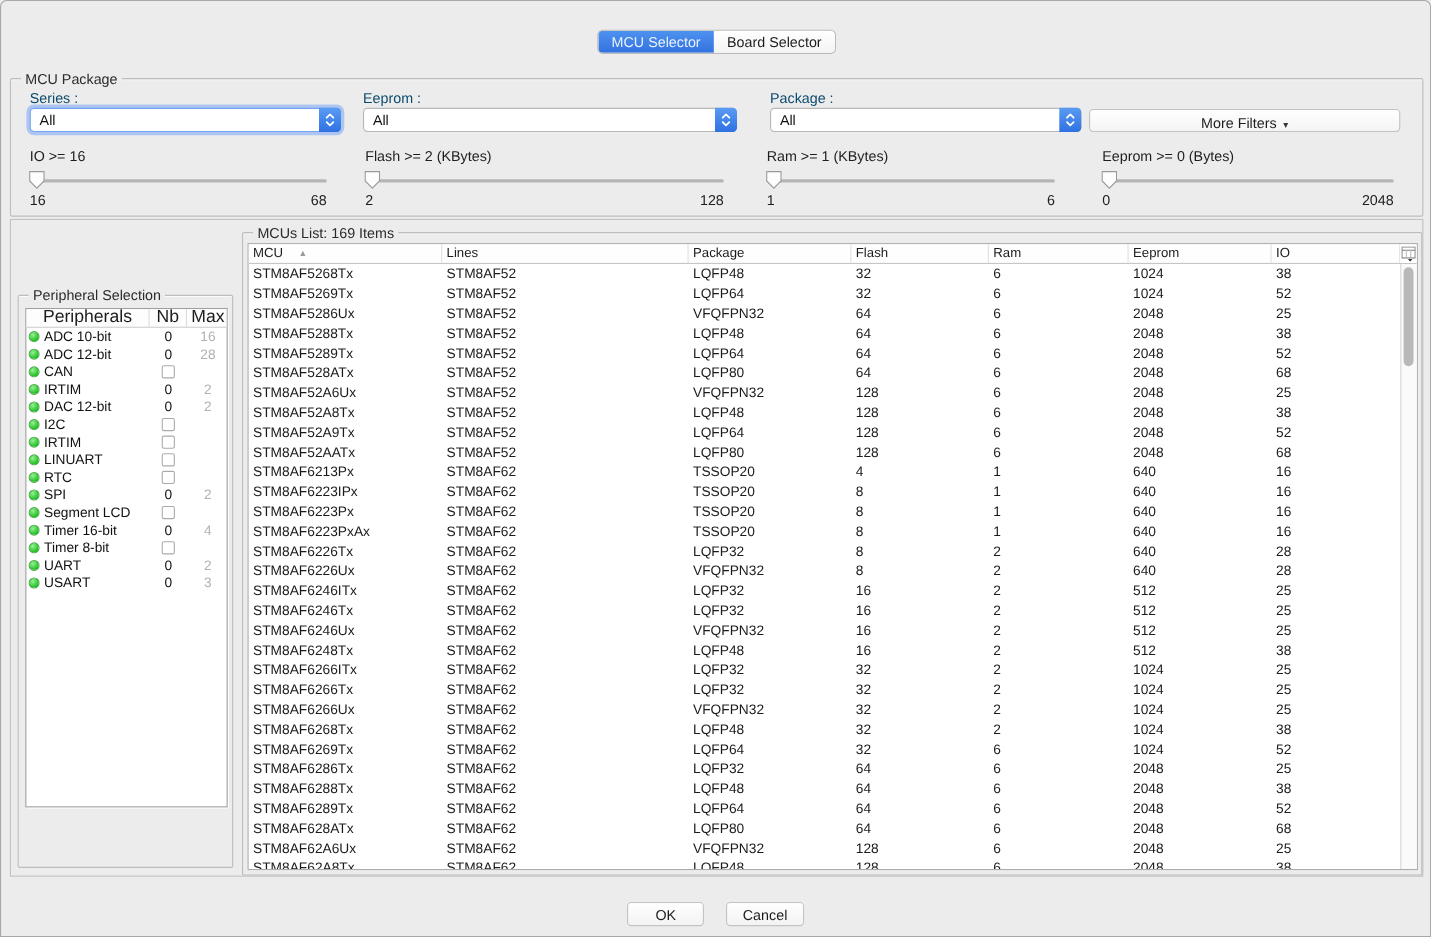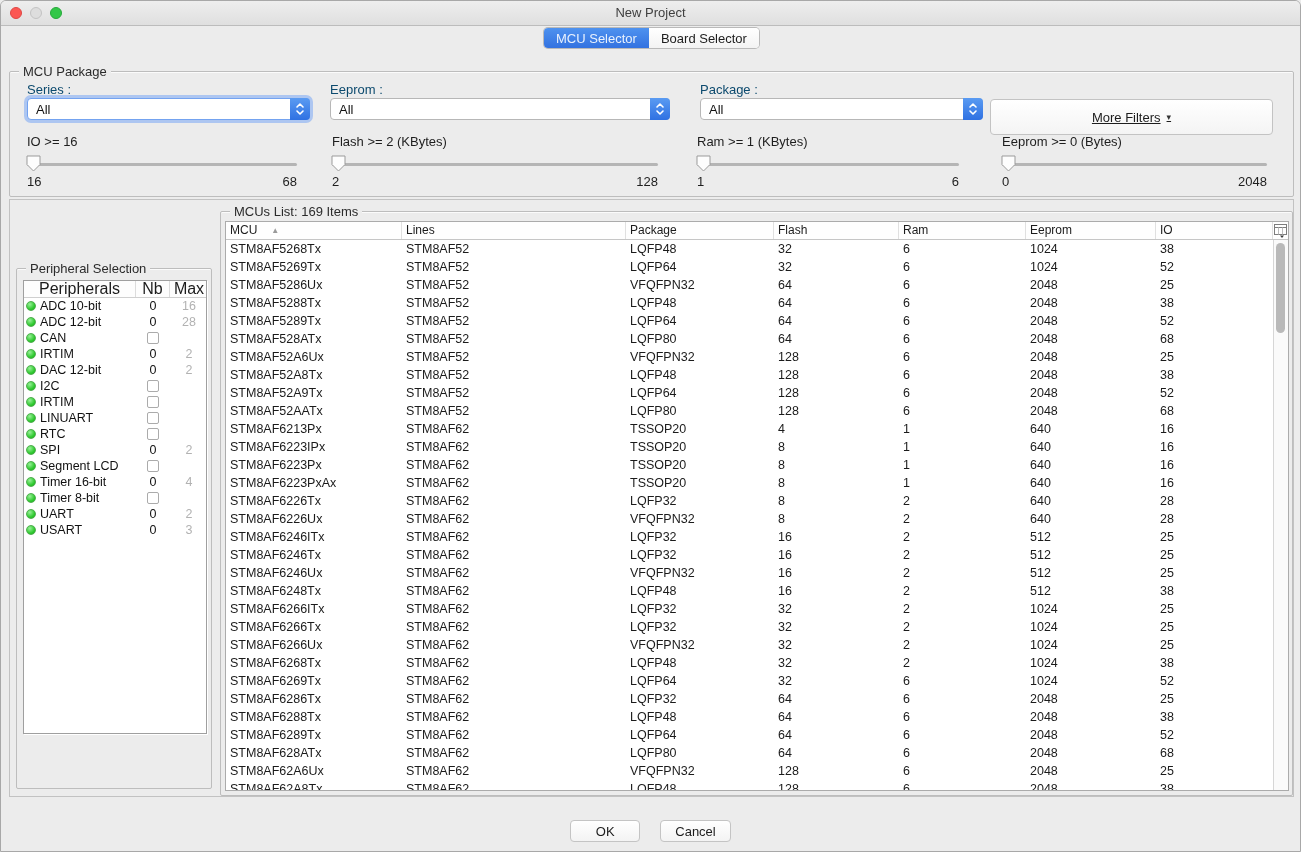"New Project" div.titlebar { html: <div> <div> <span></span> <span></span> <span></span> </div> <div>New Project</div> </div> -> none }
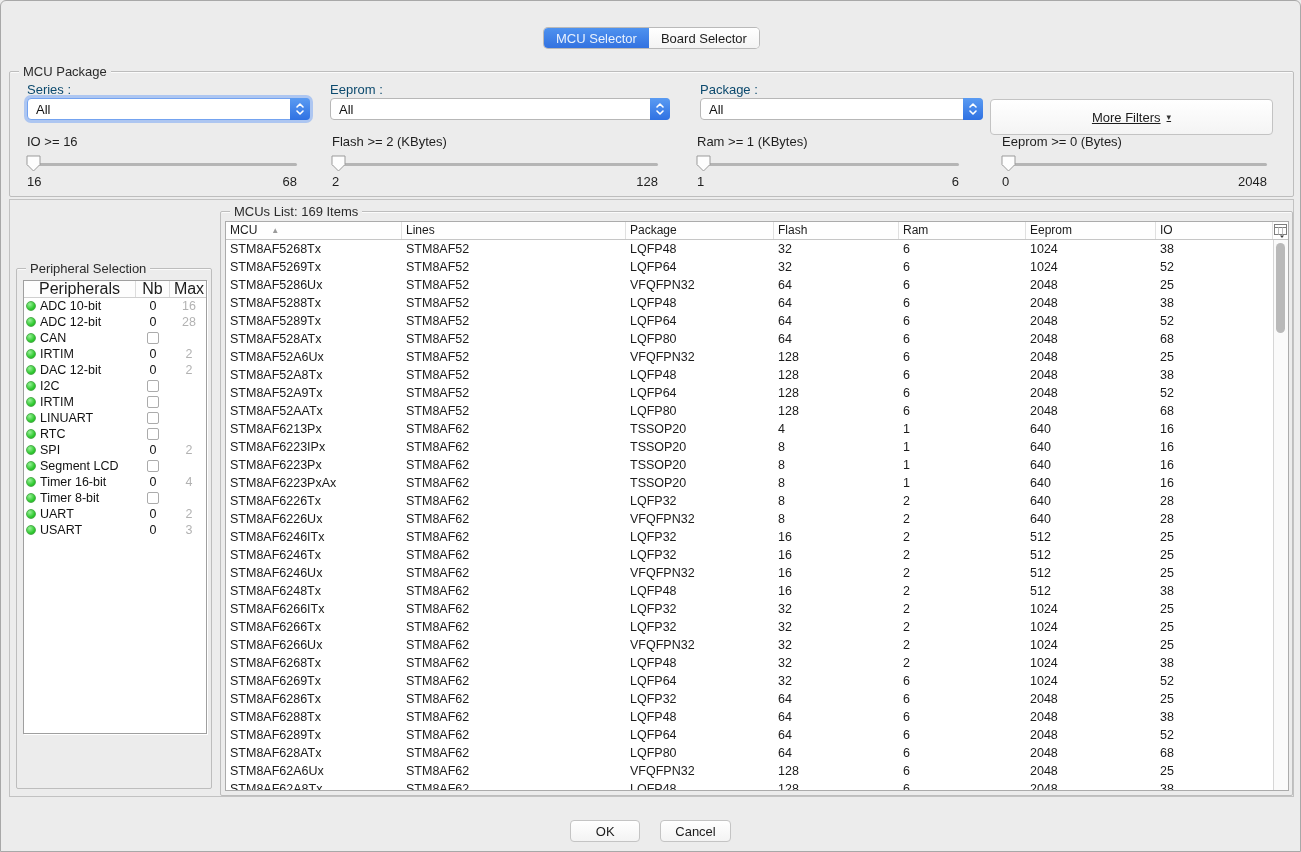"More Filters" .morefilters { align-items: center -> flex-end; height: 36px -> 21px; text-decoration: underline -> none }
